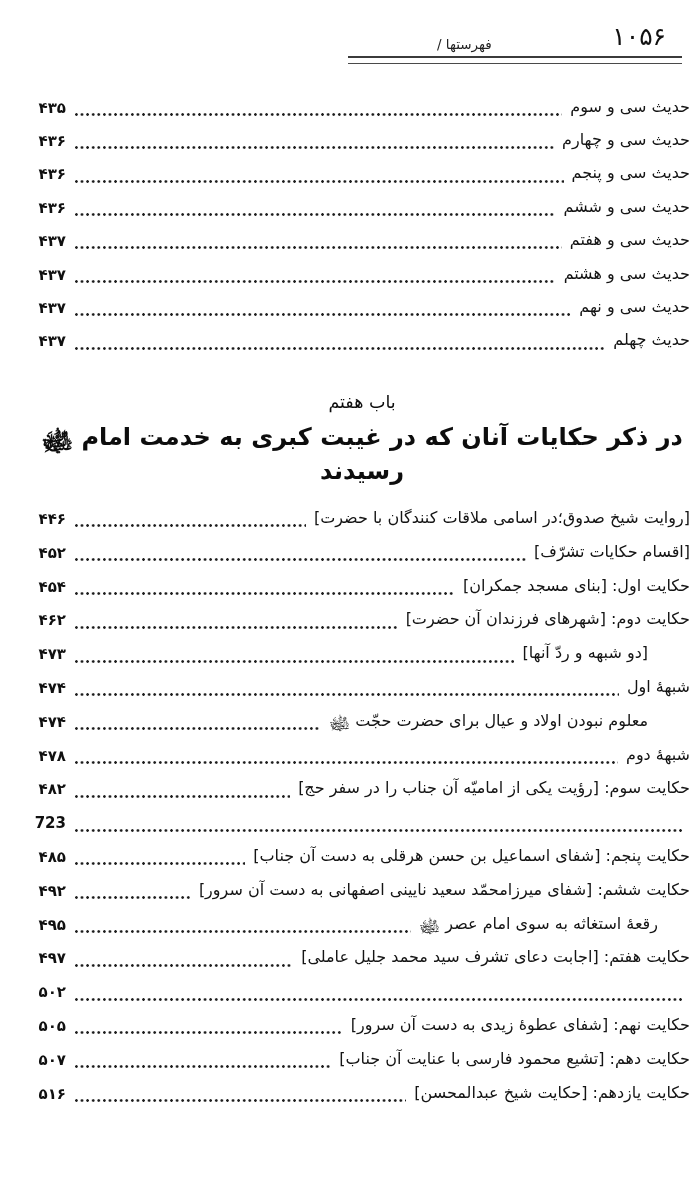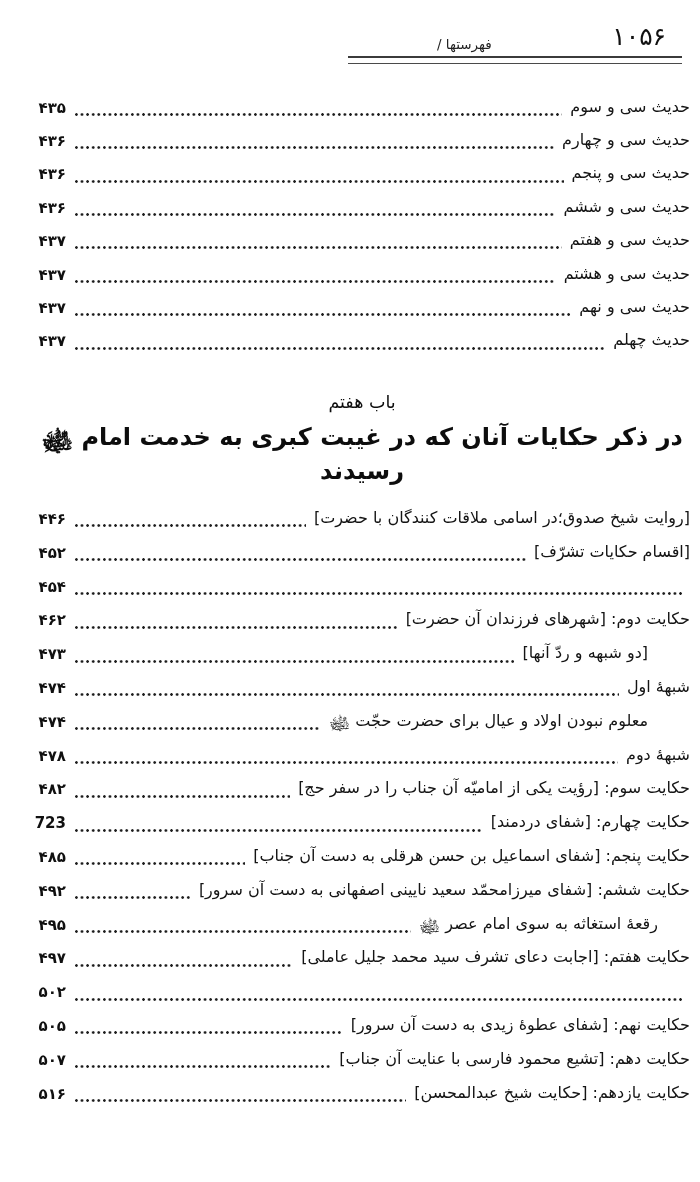"حکایت اول: [بنای مسجد جمکران]" span.t { html: none -> <span>حکایت اول: [بنای مسجد جمکران]</span> }
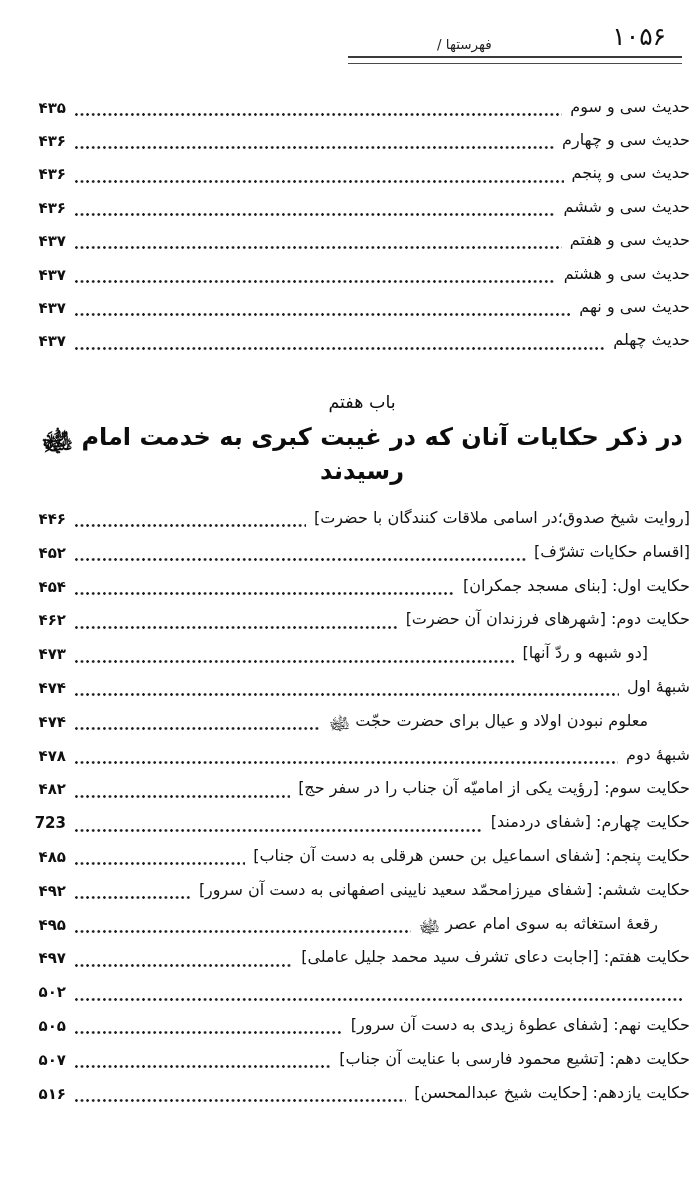"حکایت چهارم: [شفای دردمند]" span.t { html: <span>حکایت چهارم: [شفای دردمند]</span> -> none }
